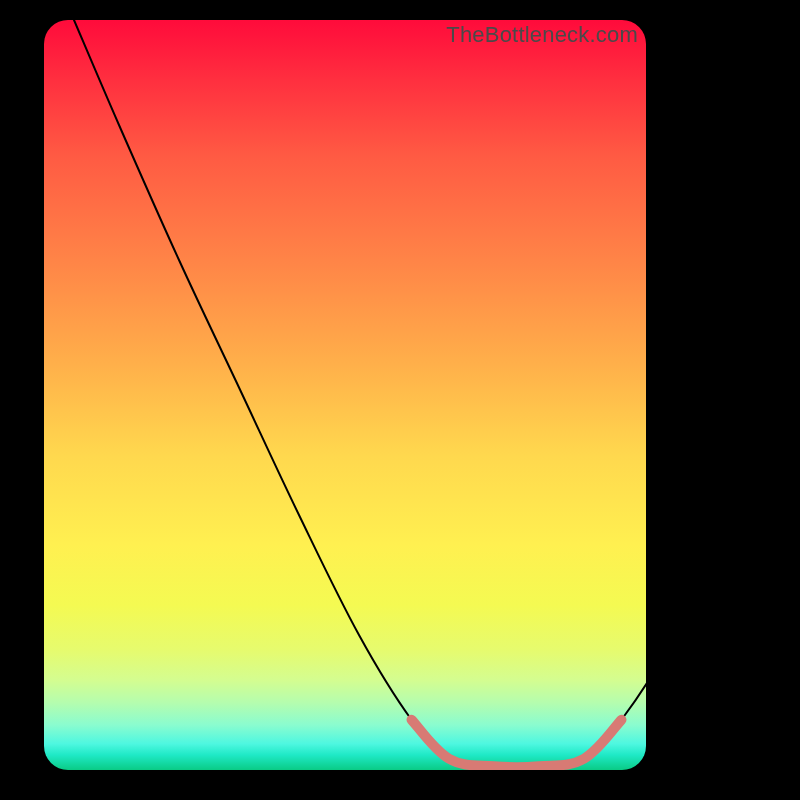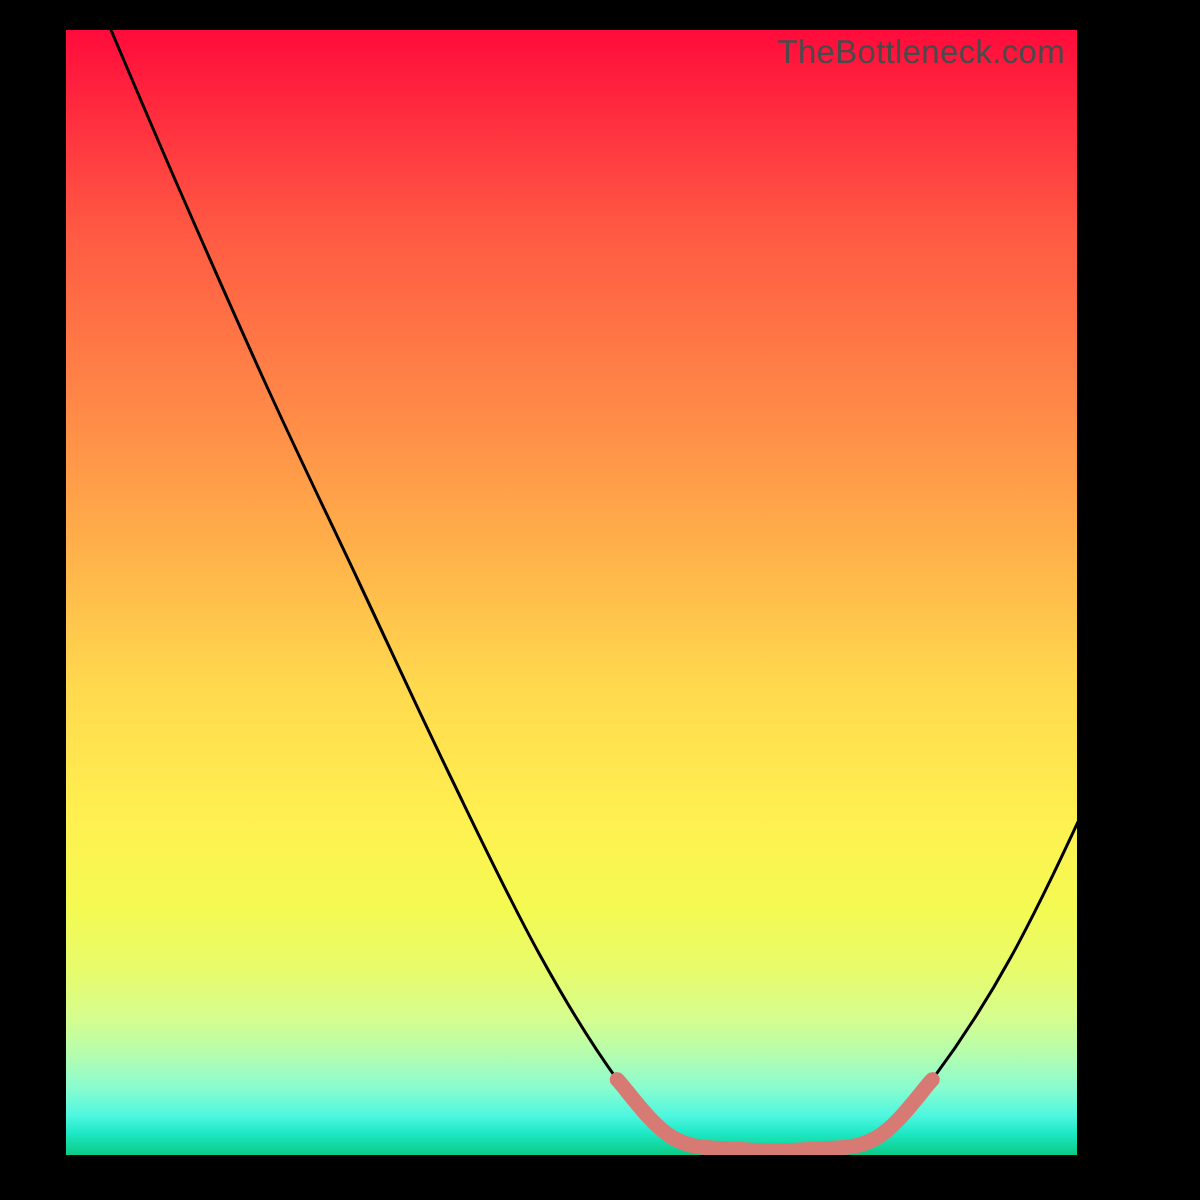"TheBottleneck.com" .plot { border-radius: none -> 24px; width: 674px -> 602px }
